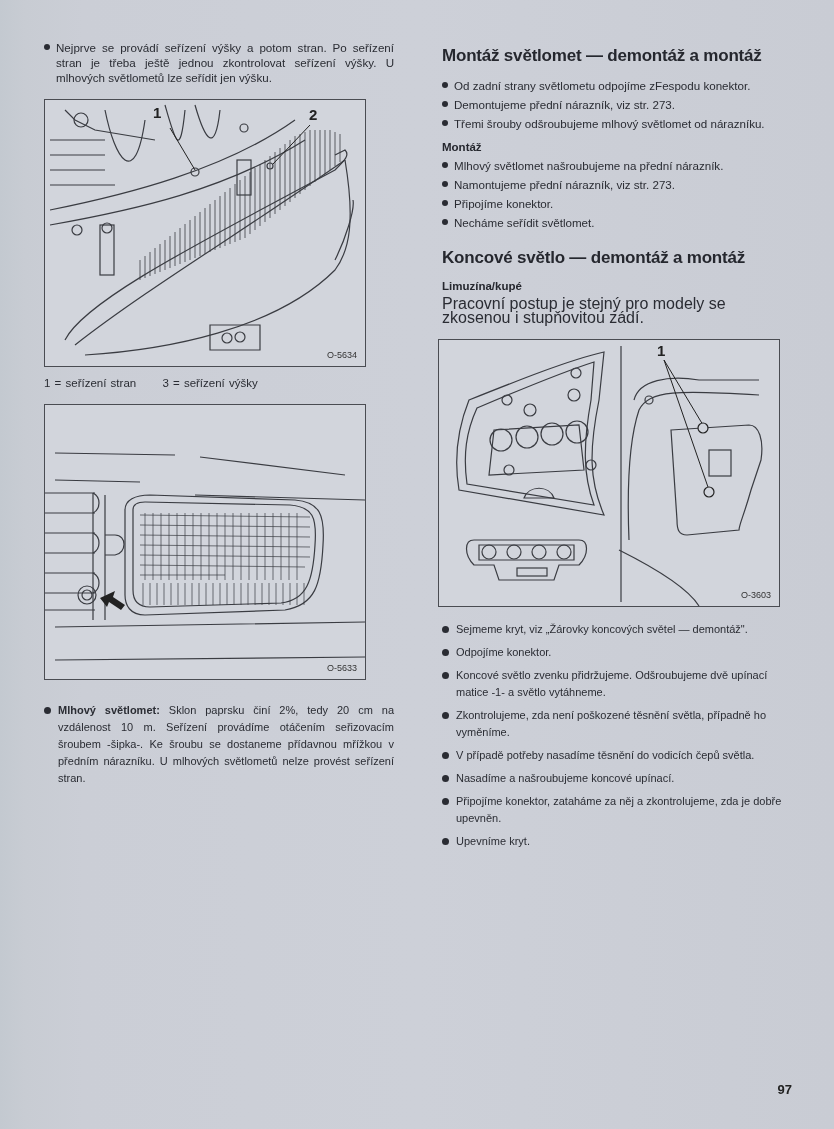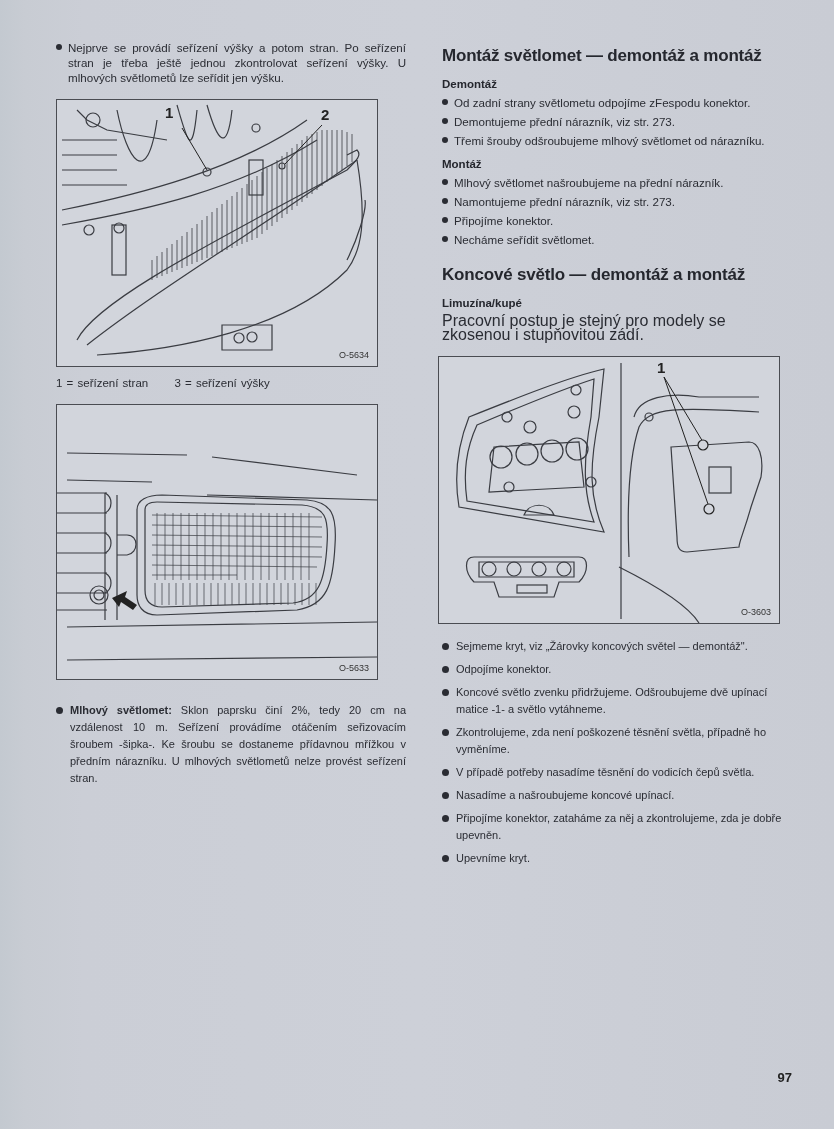"Nejprve se provádí seřízení výšky" .left { left: 56px -> 44px }
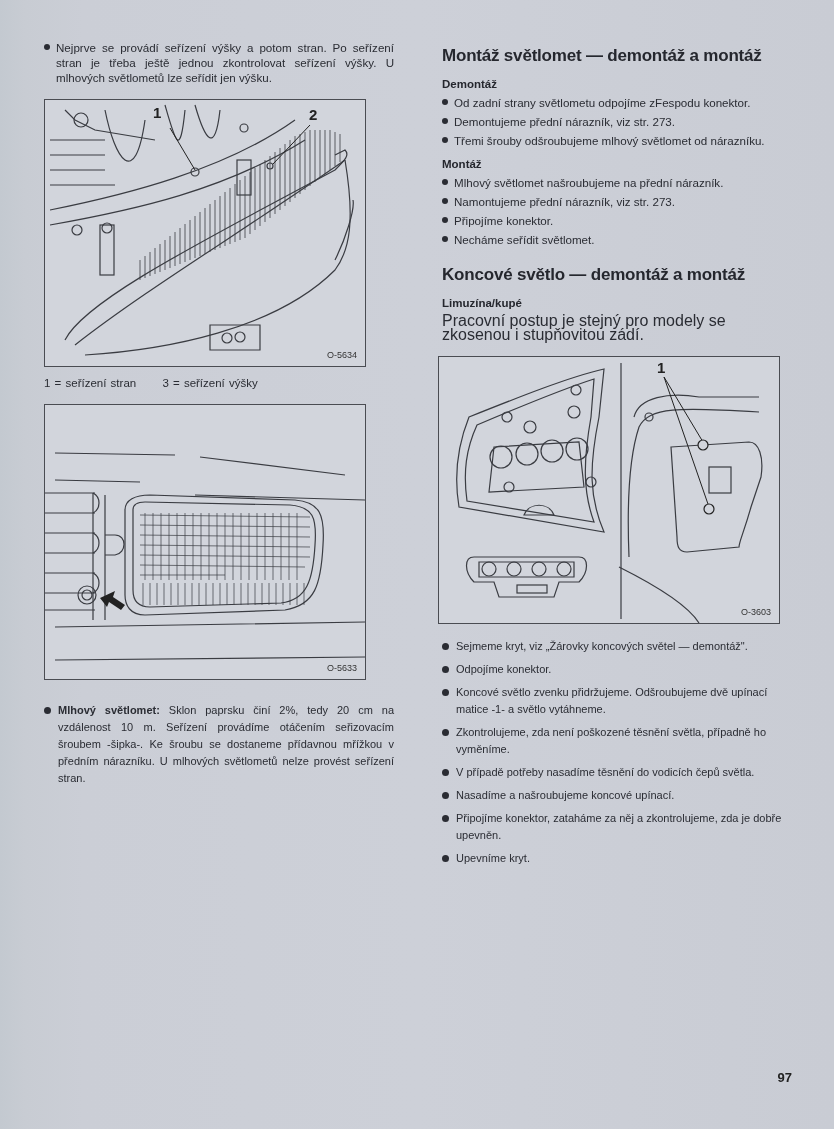"Demontáž" h3 { html: <h3>Demontáž</h3> -> none }
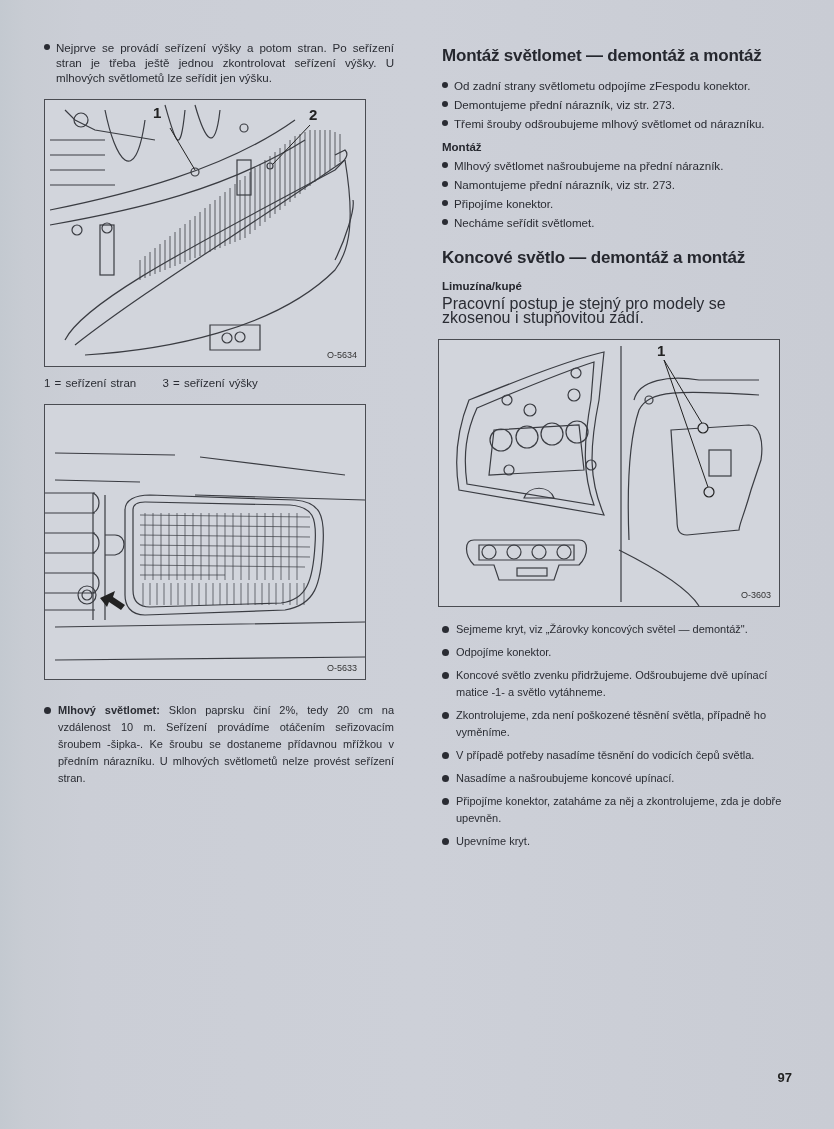"97" .pagenum { bottom: 44px -> 32px }
